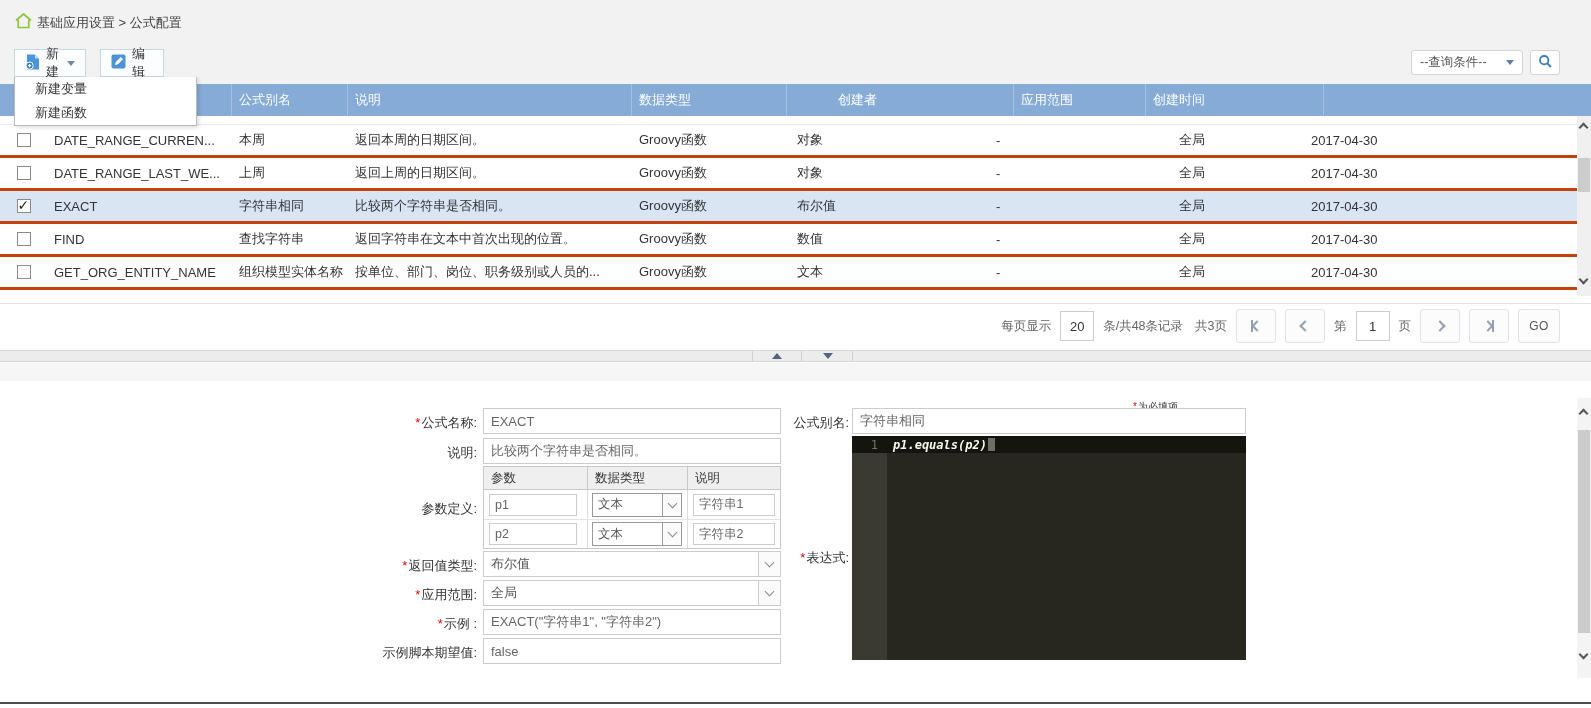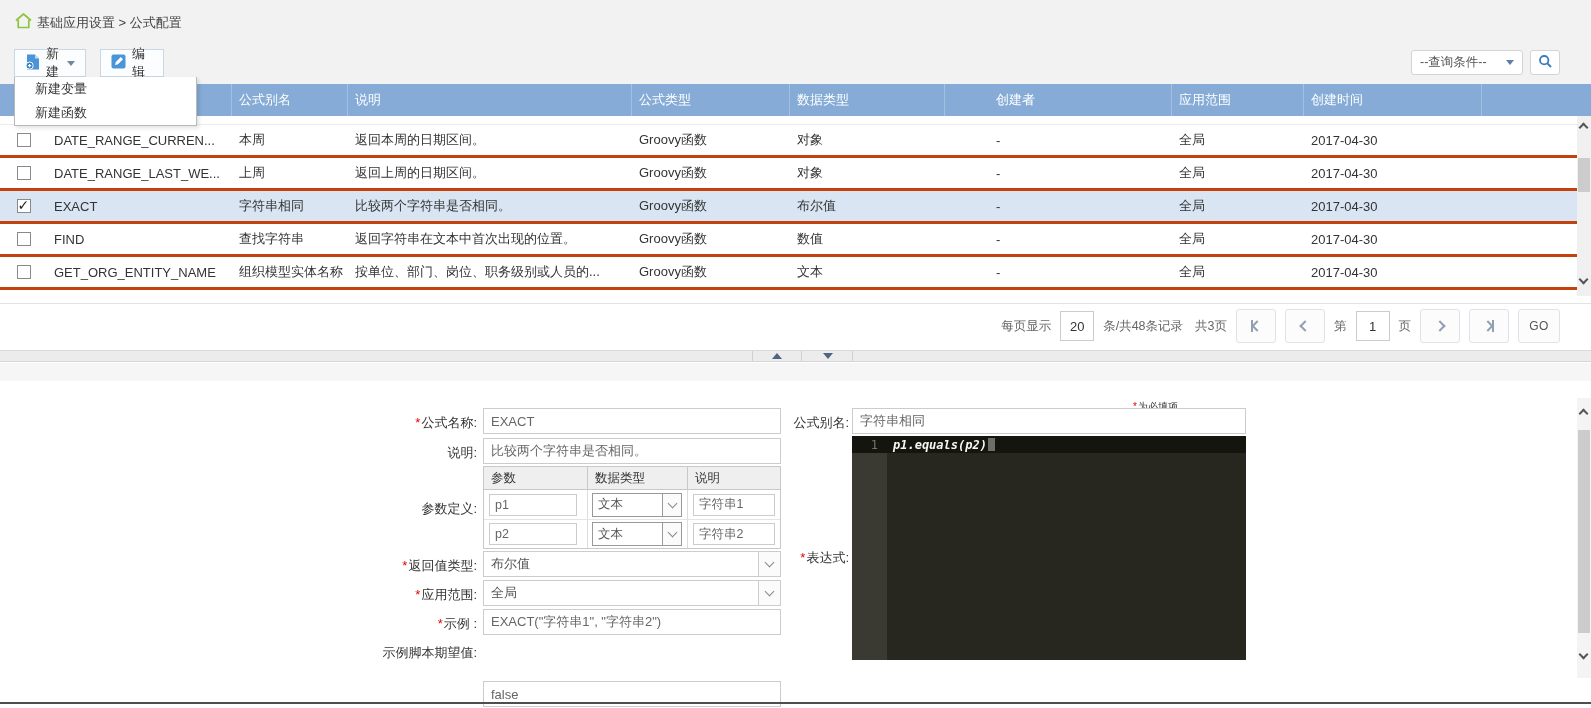"公式类型" div.c { html: <div>公式类型</div> -> none }
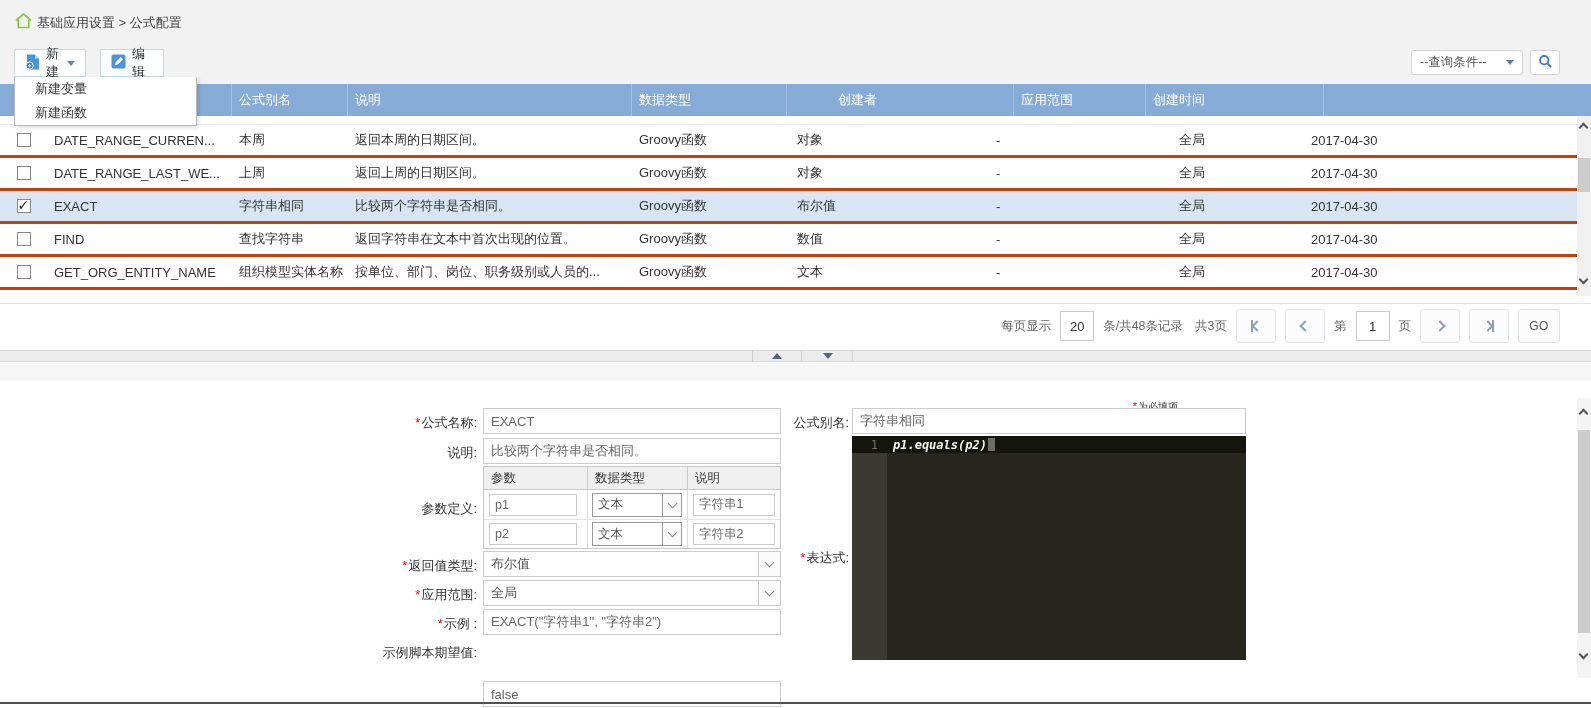"false" input.tin { margin-top: 43px -> none }
